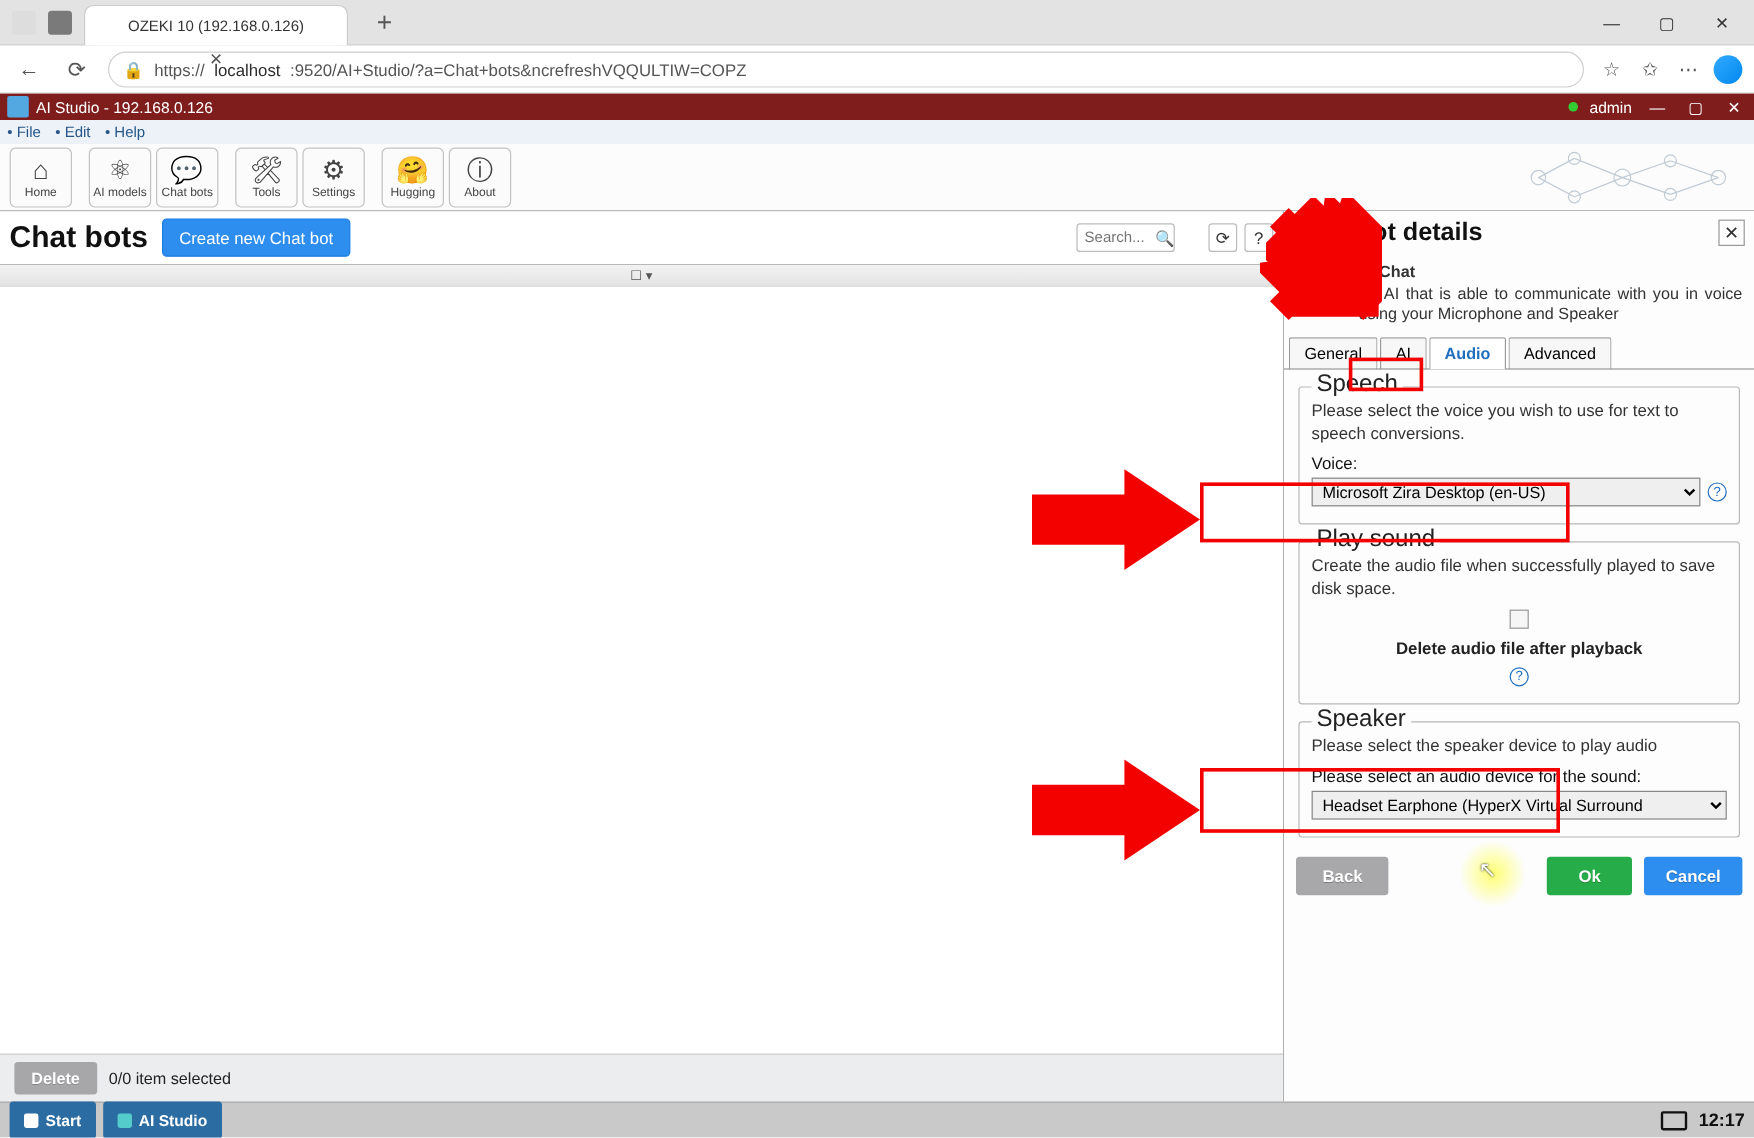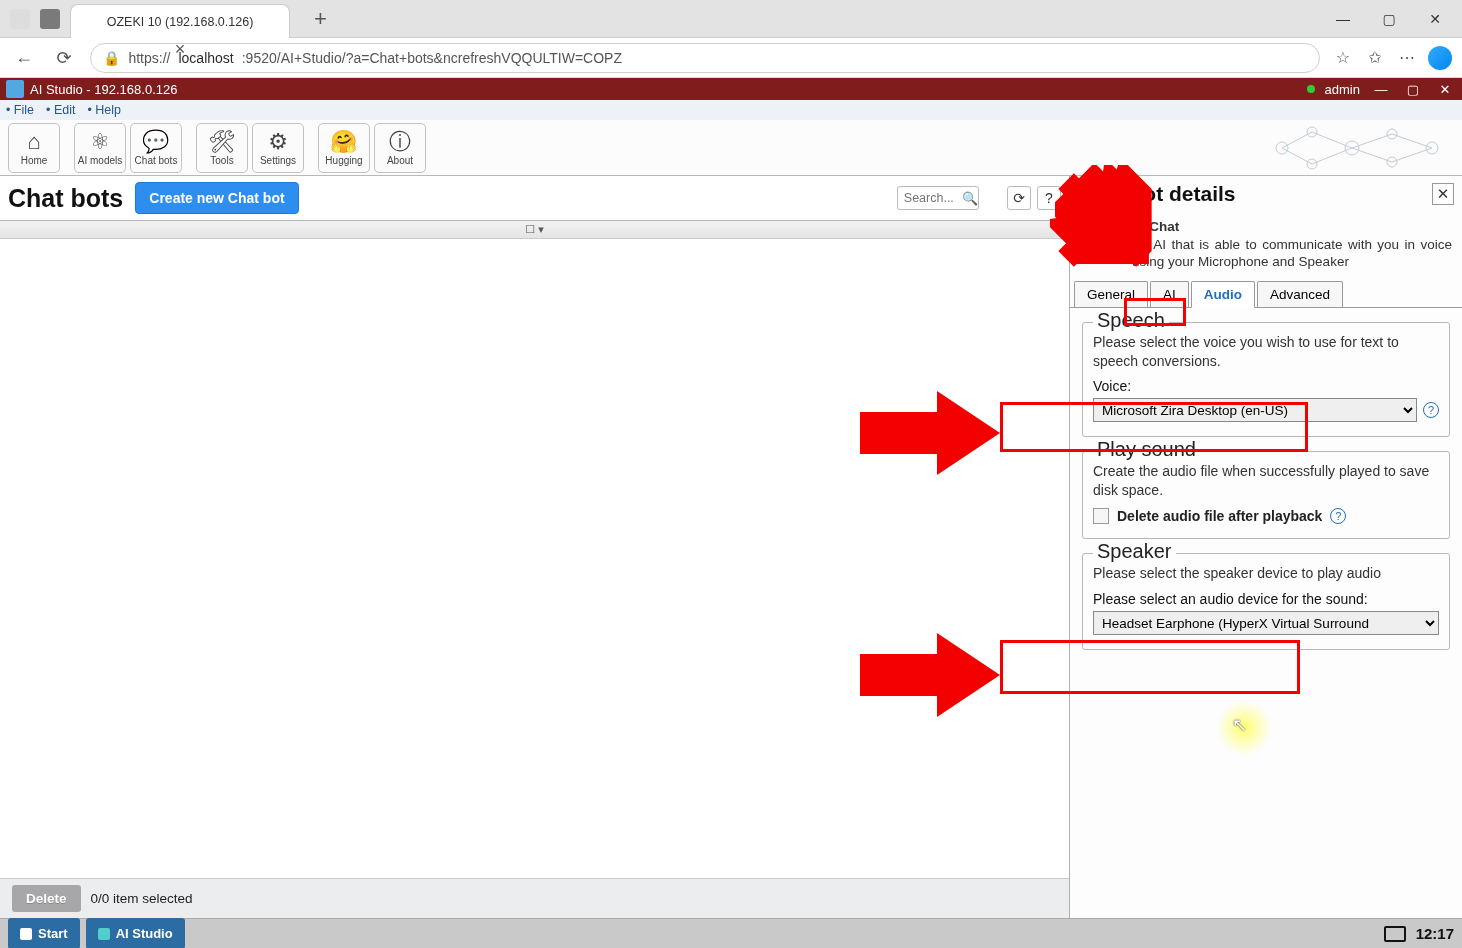"Create new Chat bot" .btn-blue { font-weight: bold -> normal }
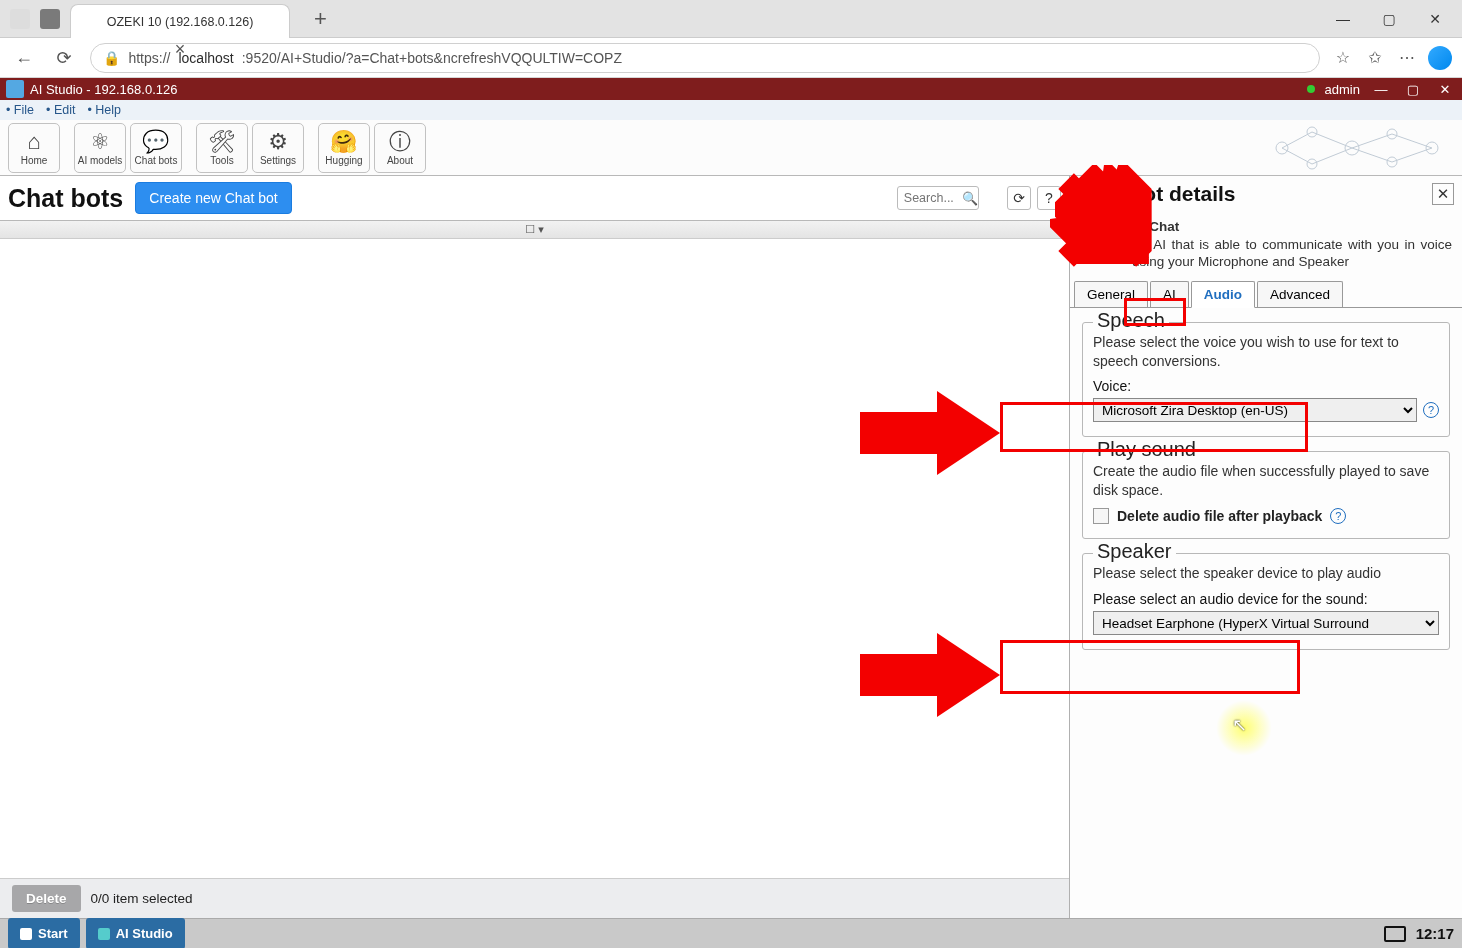"Delete audio file after playback" .chk-row { flex-direction: none -> column }
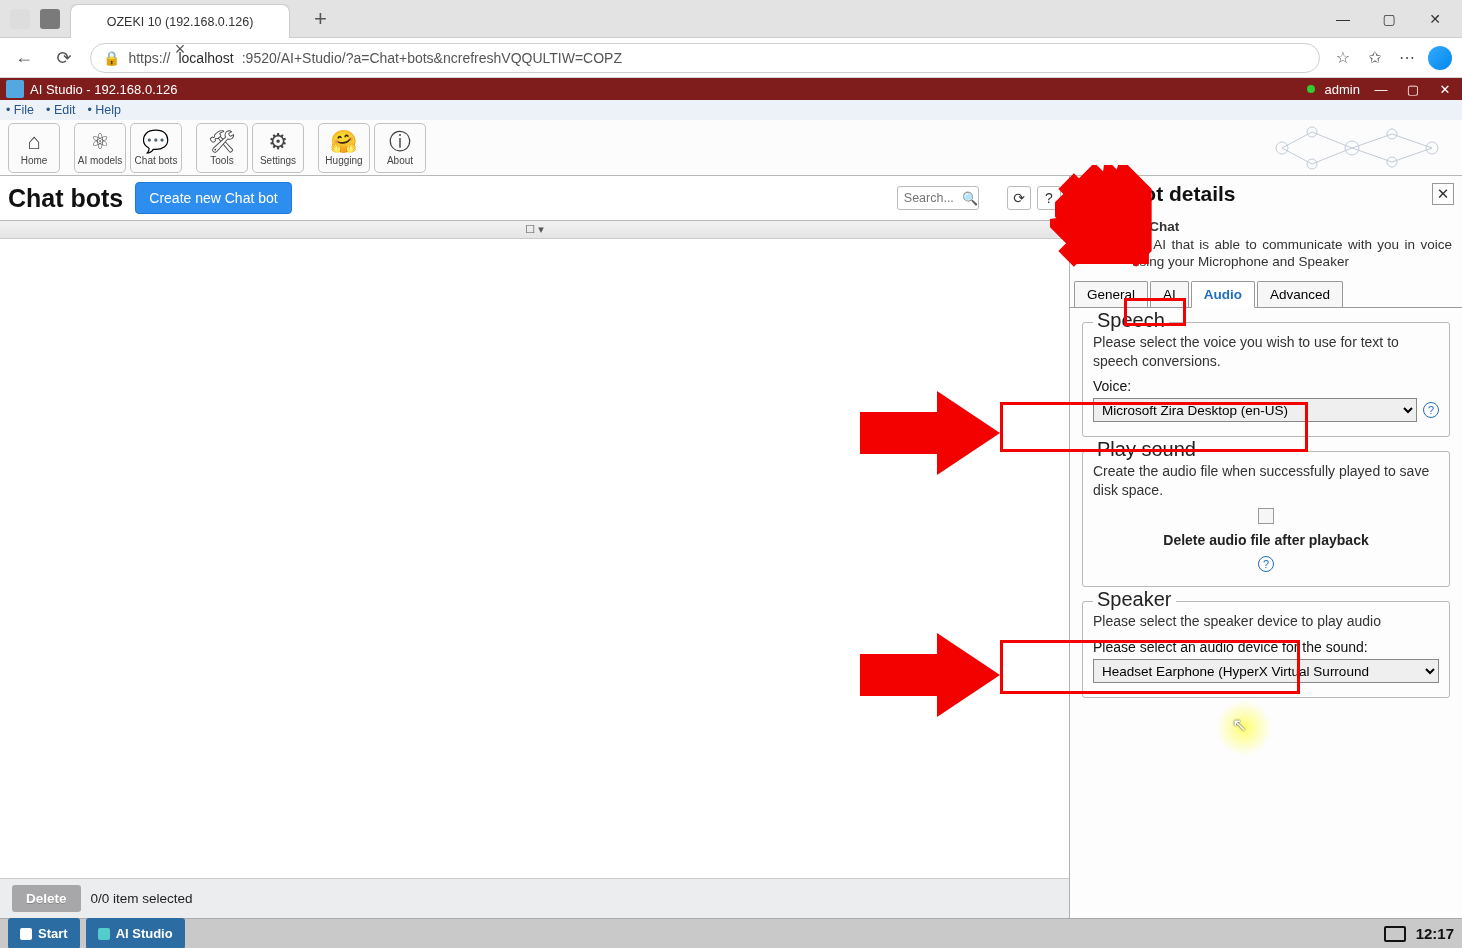"Back" div.dlg-btns { html: none -> <div> <button>Back</button> <button>Ok</button> <button>Cancel</button> </div> }
